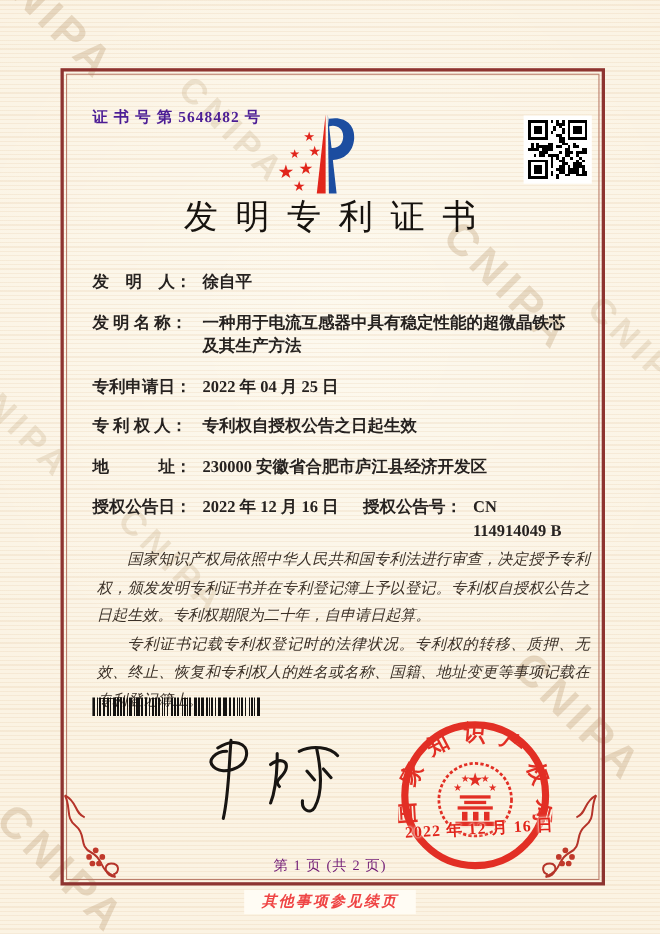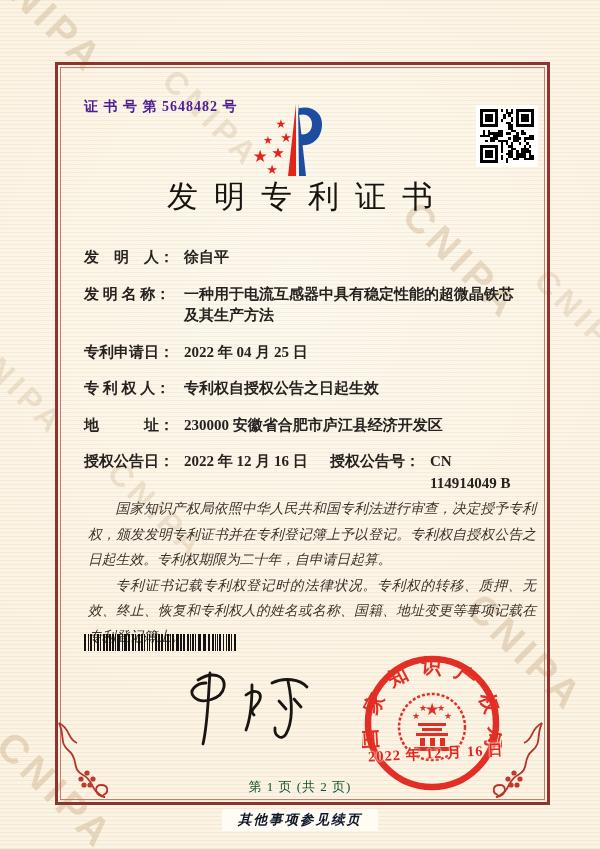"第 1 页 (共 2" .page-num { color: #14532d -> #701a75 }
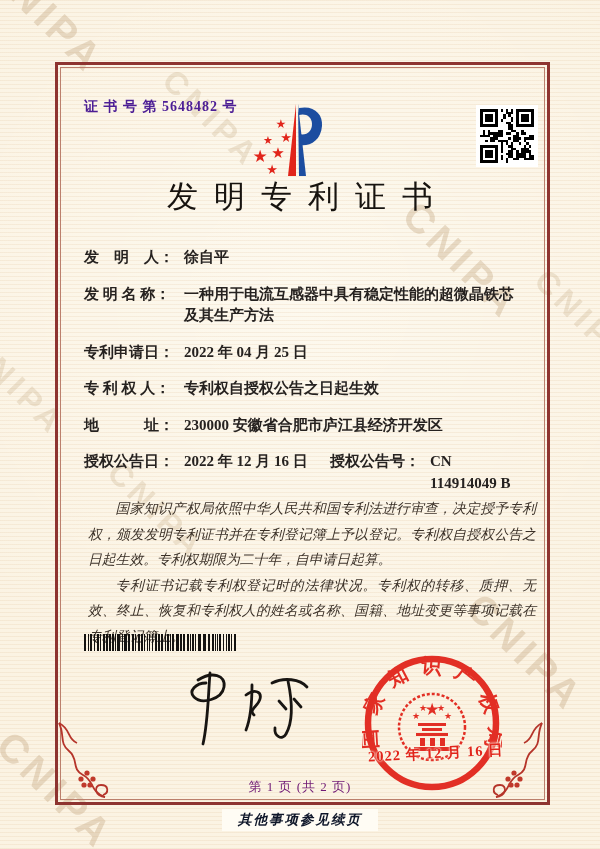"其他事项参见续页" .continuation { color: #0f172a -> #ef4444 }
